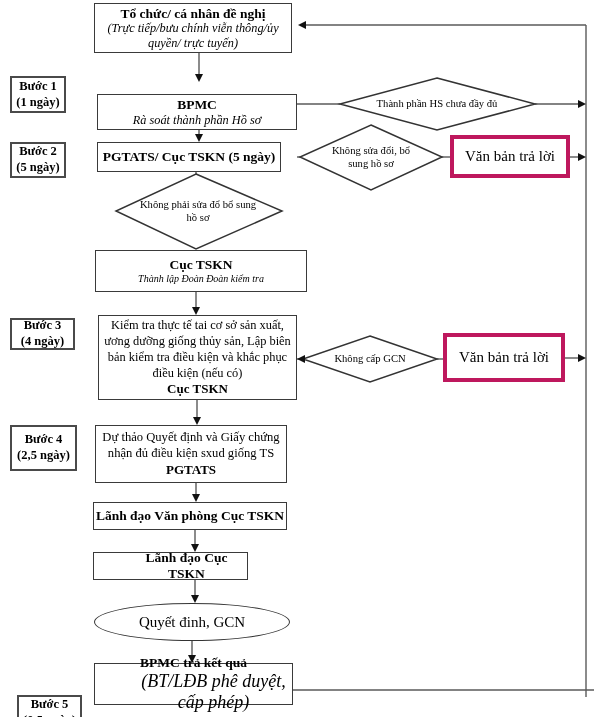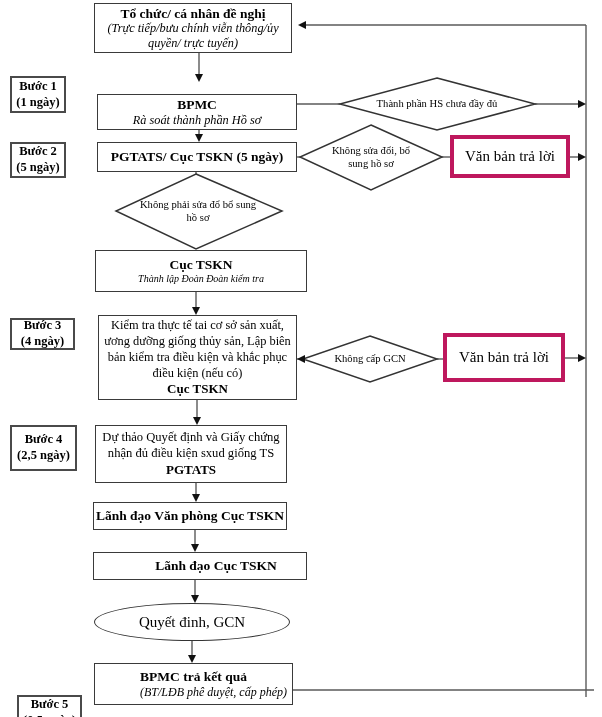"PGTATS/ Cục TSKN (5 ngày)" div.box { width: 200px -> 184px }
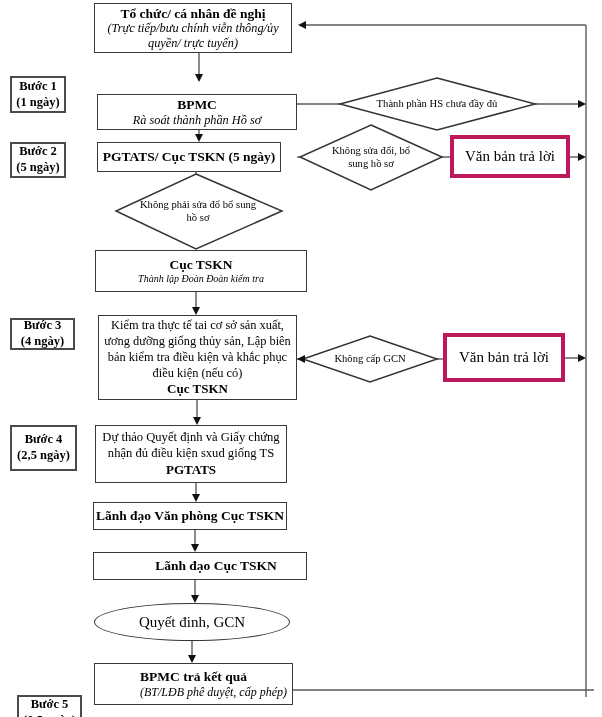"Lãnh đạo Cục TSKN" div.box { width: 214px -> 155px }
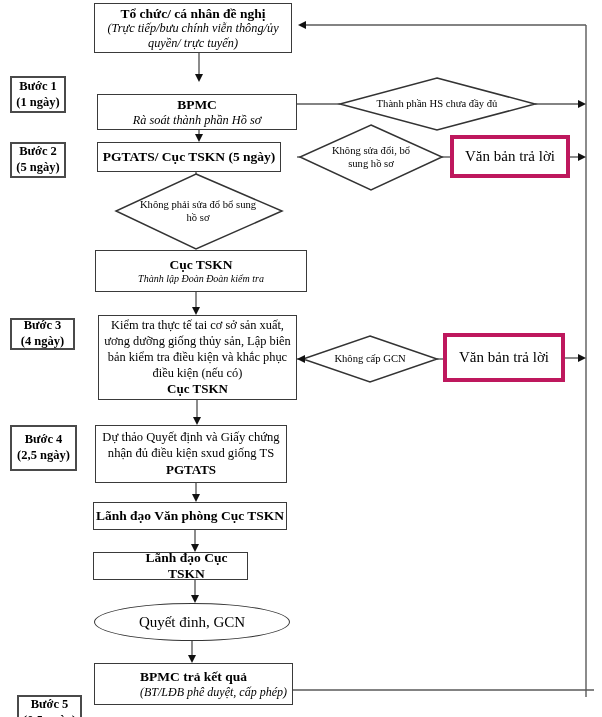"(BT/LĐB phê duyệt, cấp phép)" div.s { font-size: 12px -> 18px }
